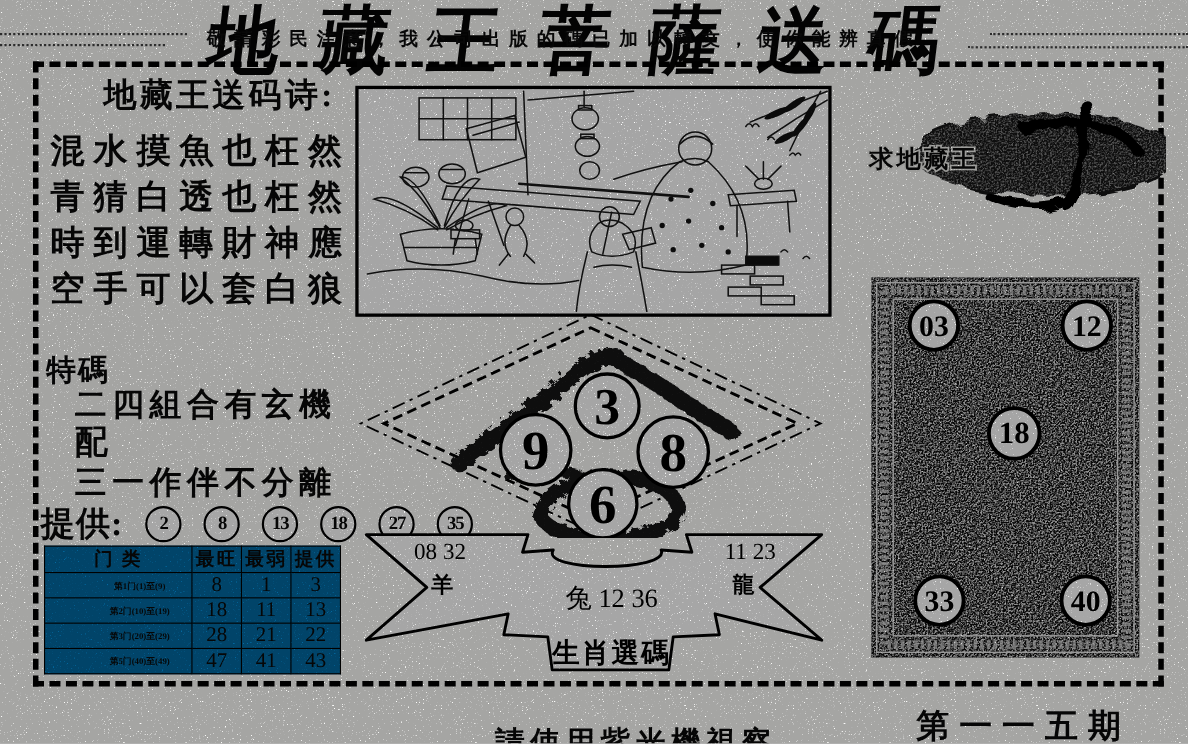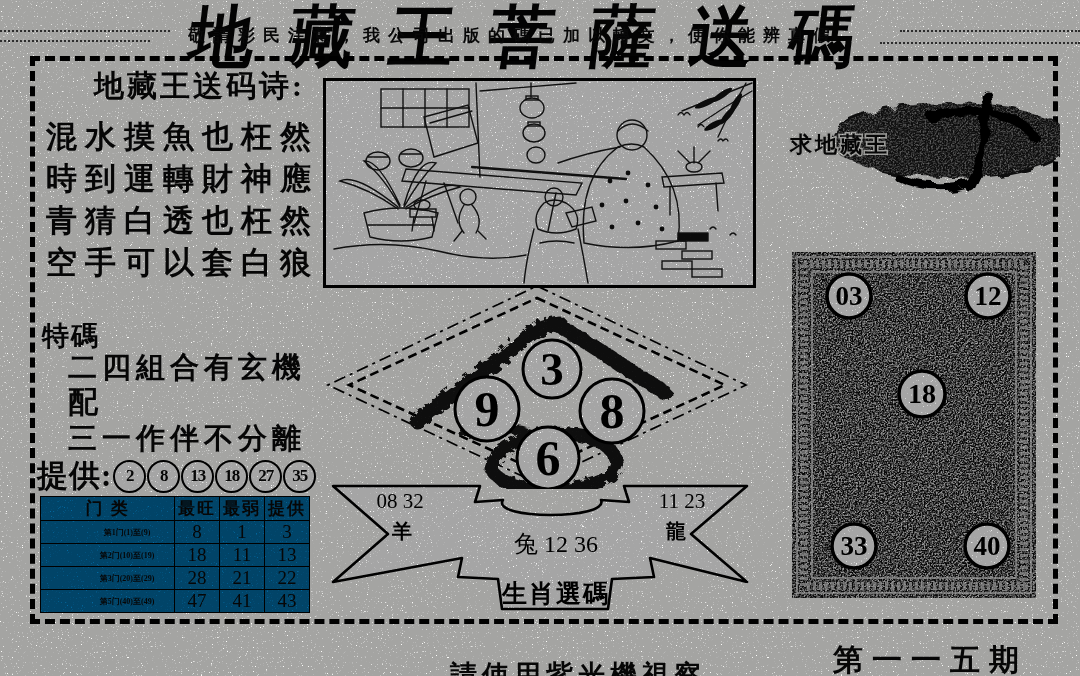"時到運轉財神應" div { order: before "青猜白透也枉然" -> after "青猜白透也枉然" }
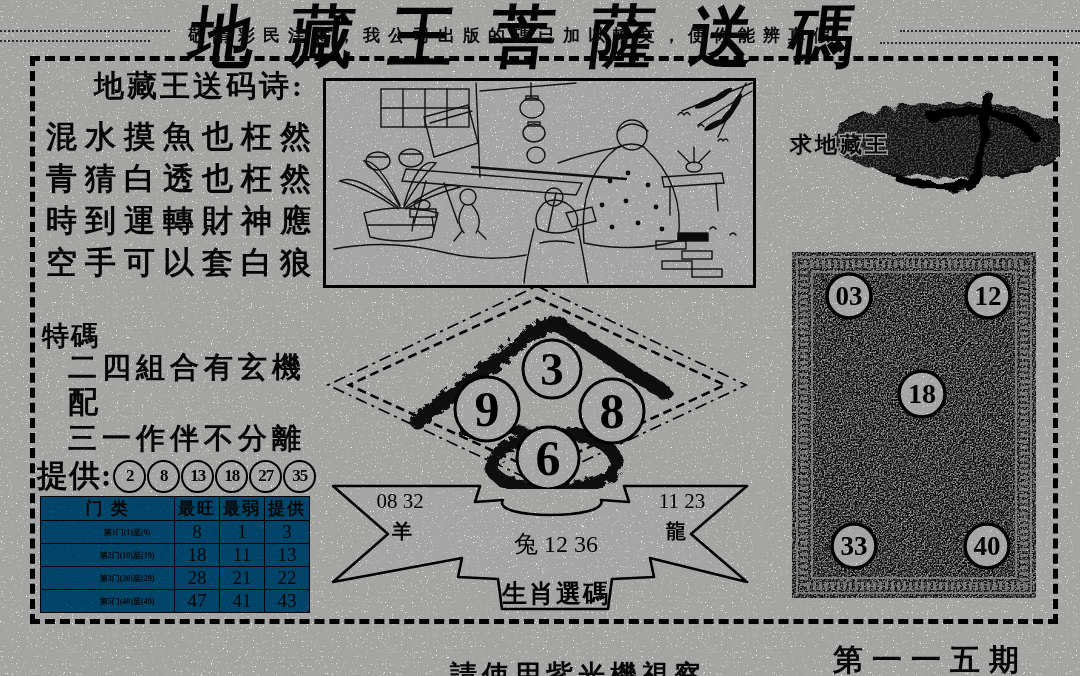"提供:" .provide { gap: none -> 19px }
